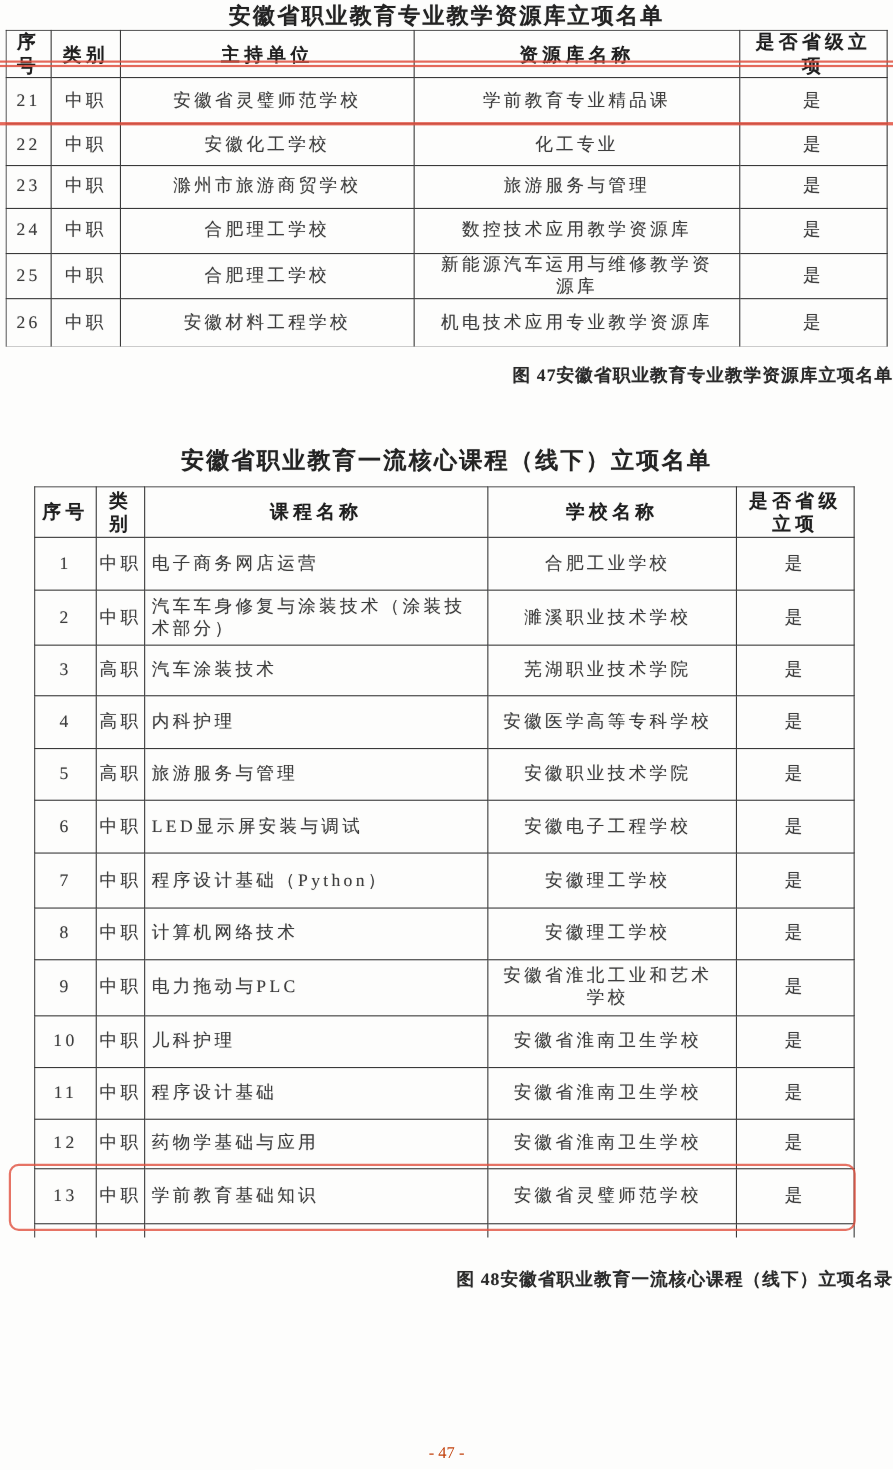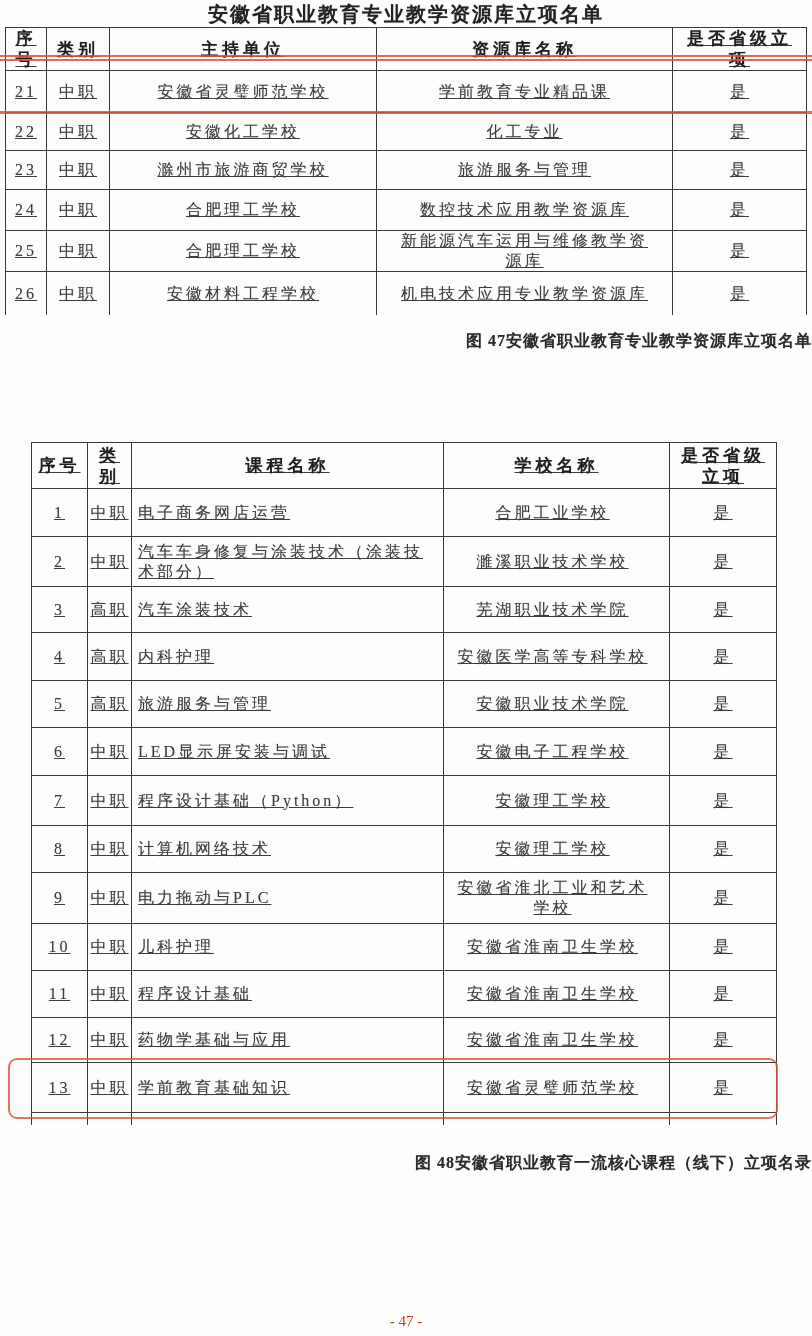"序号" table { text-decoration: underline -> none }
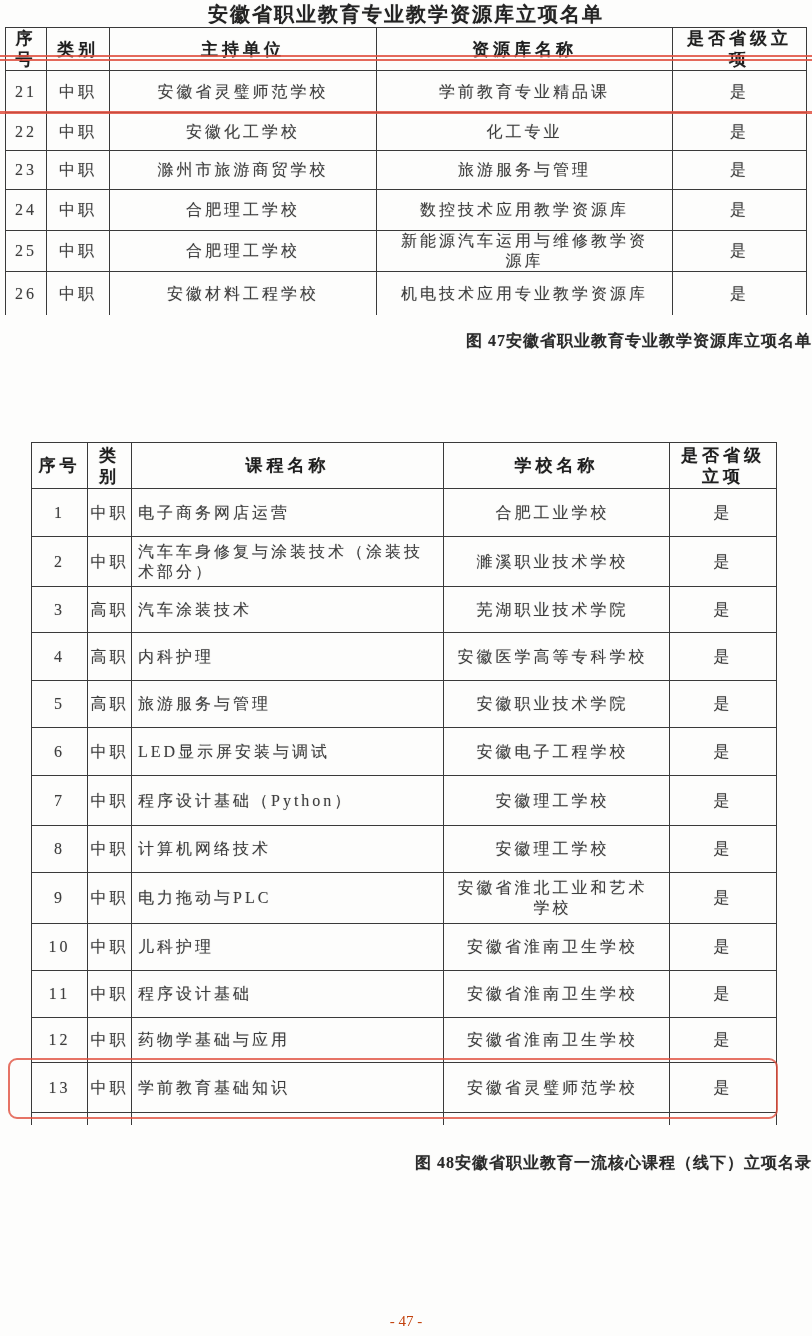"安徽省职业教育一流核心课程（线下）立项名单" div.doc-title { html: none -> <div>安徽省职业教育一流核心课程（线下）立项名单</div> }
